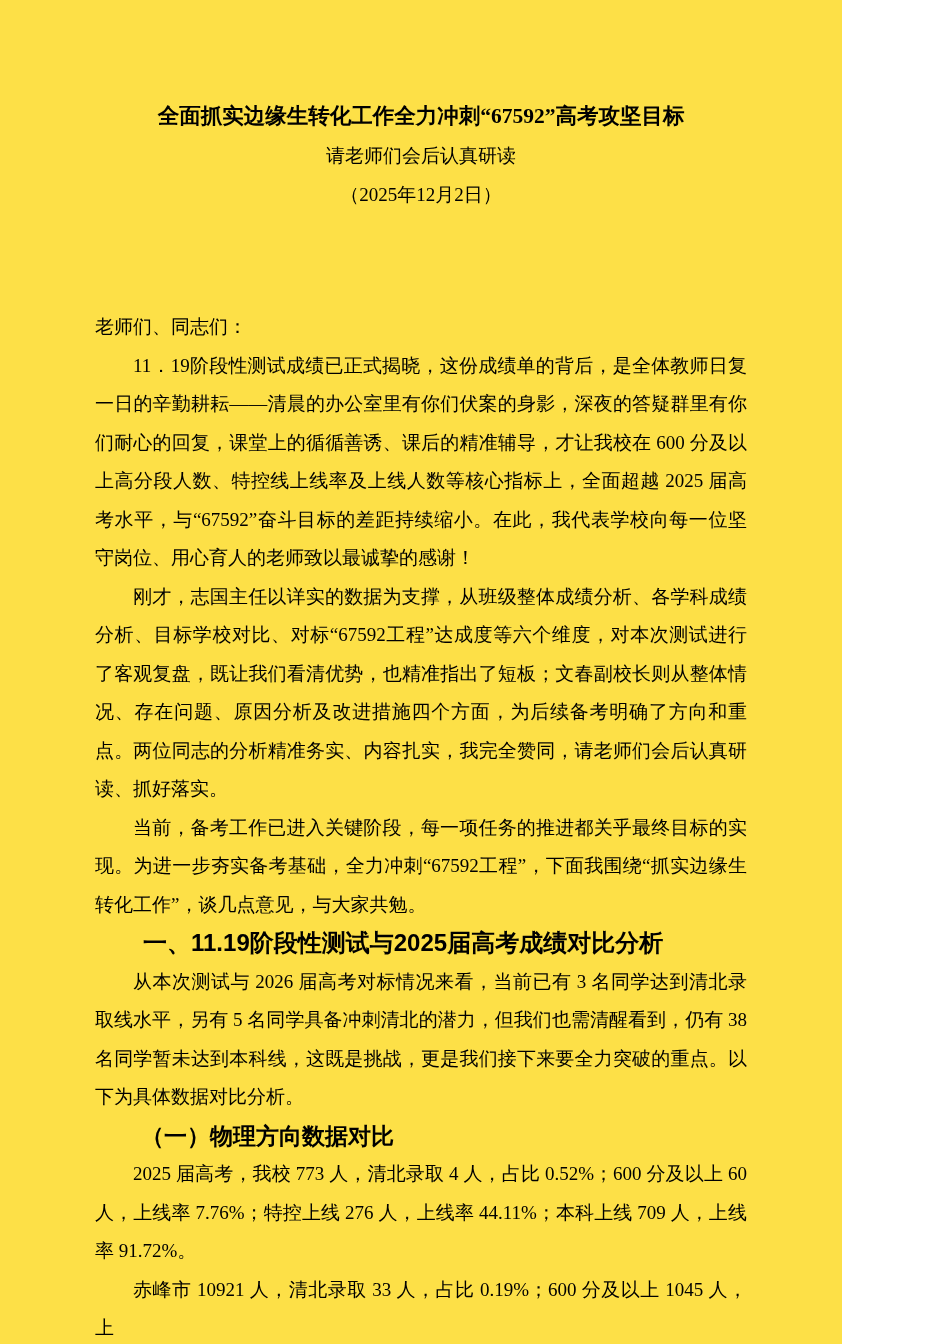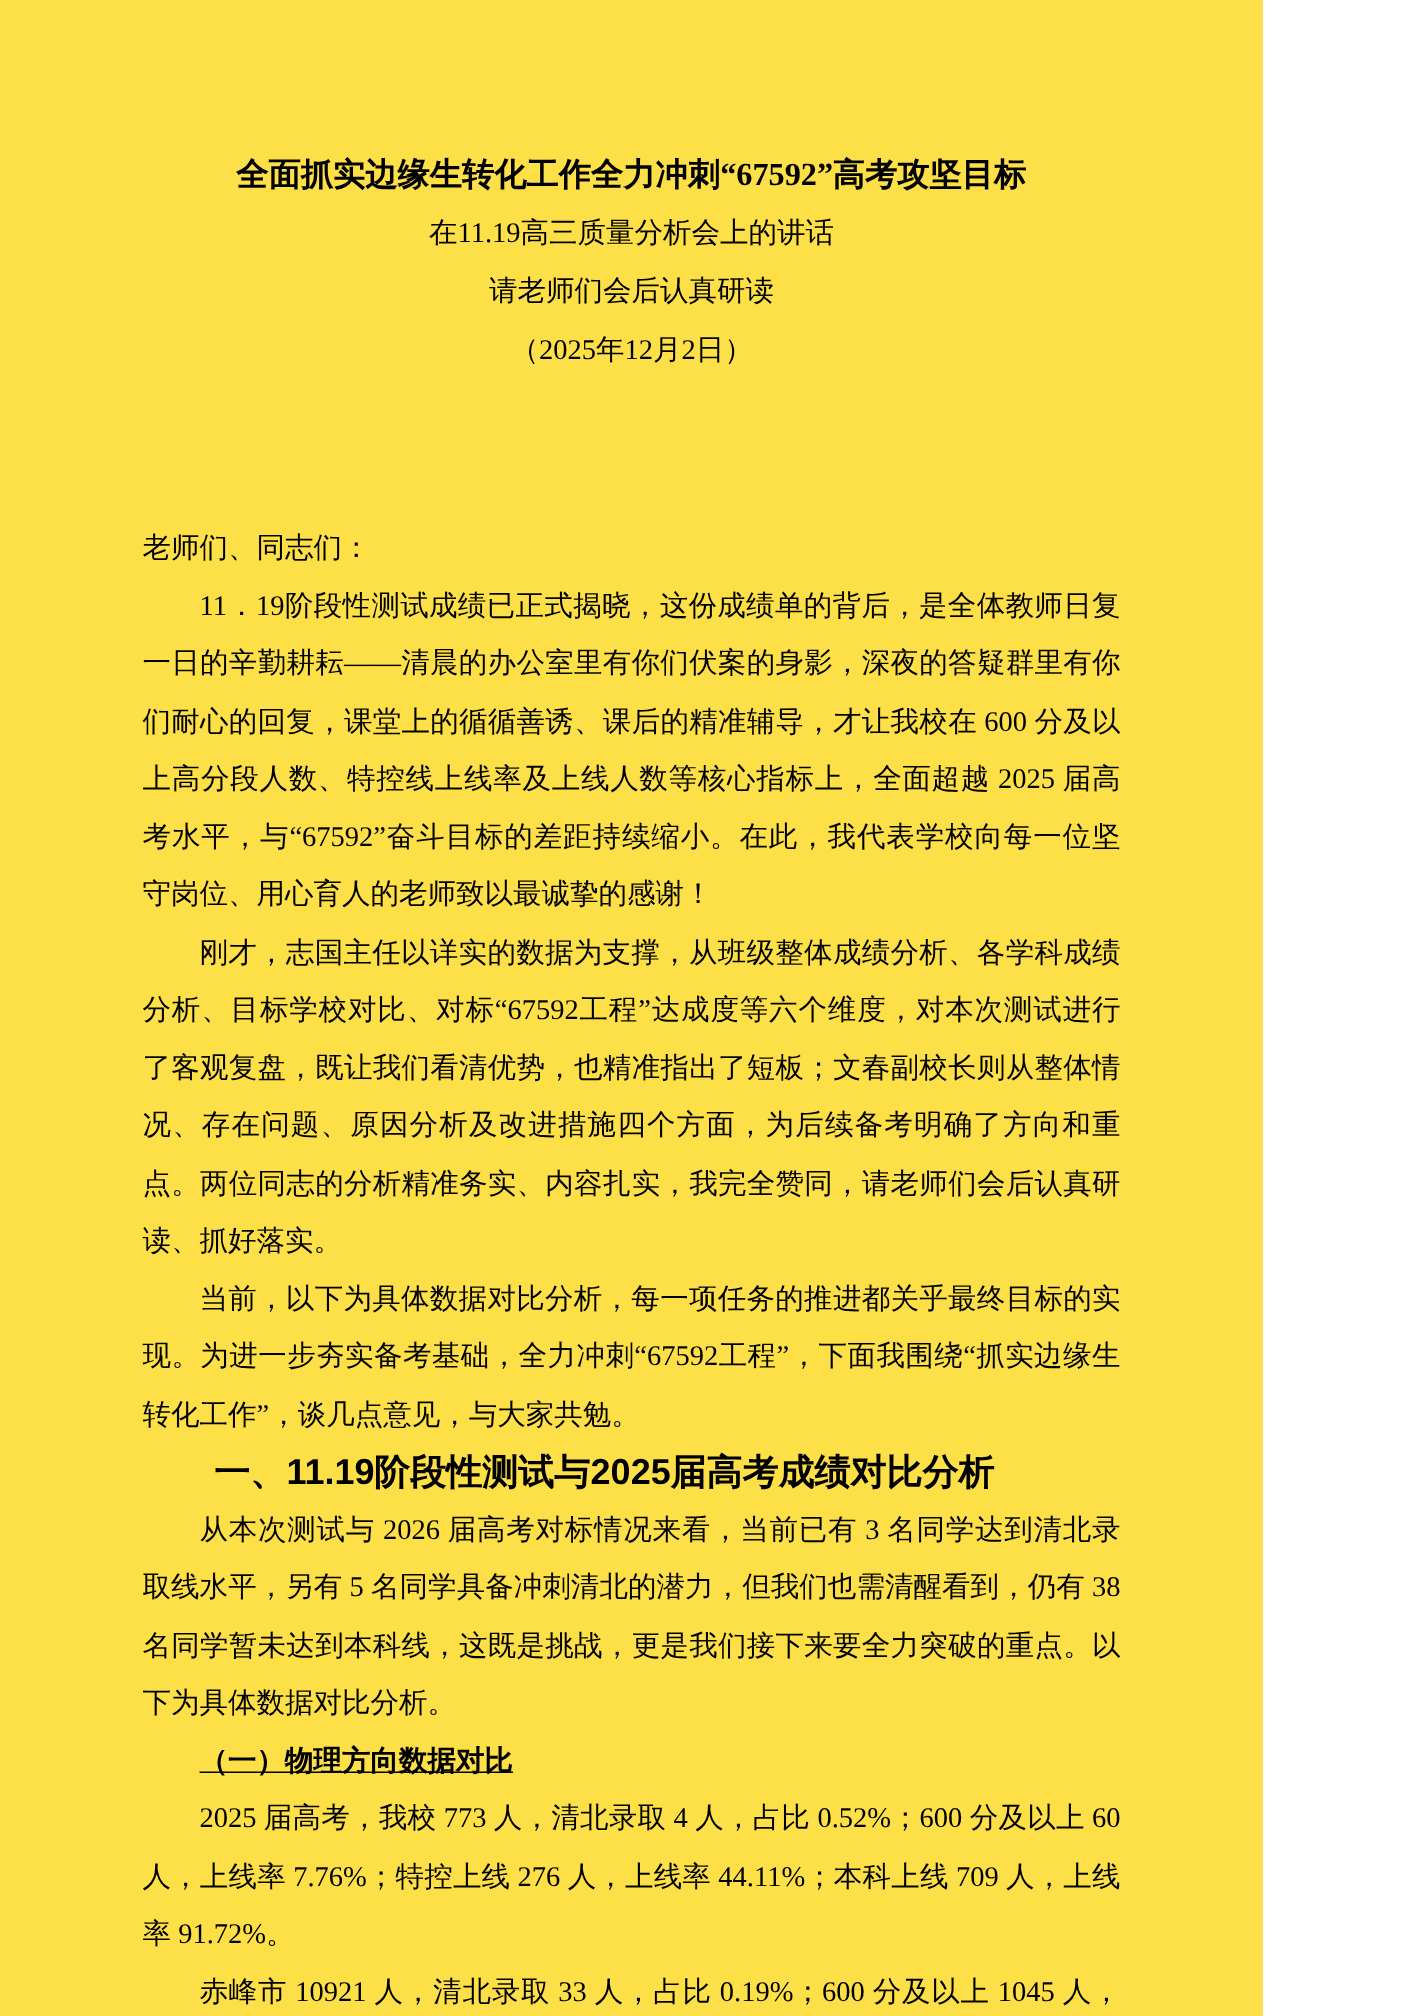"在11.19高三质量分析会上的讲话" p.doc-subtitle { html: <p>在11.19高三质量分析会上的讲话</p> -> none }
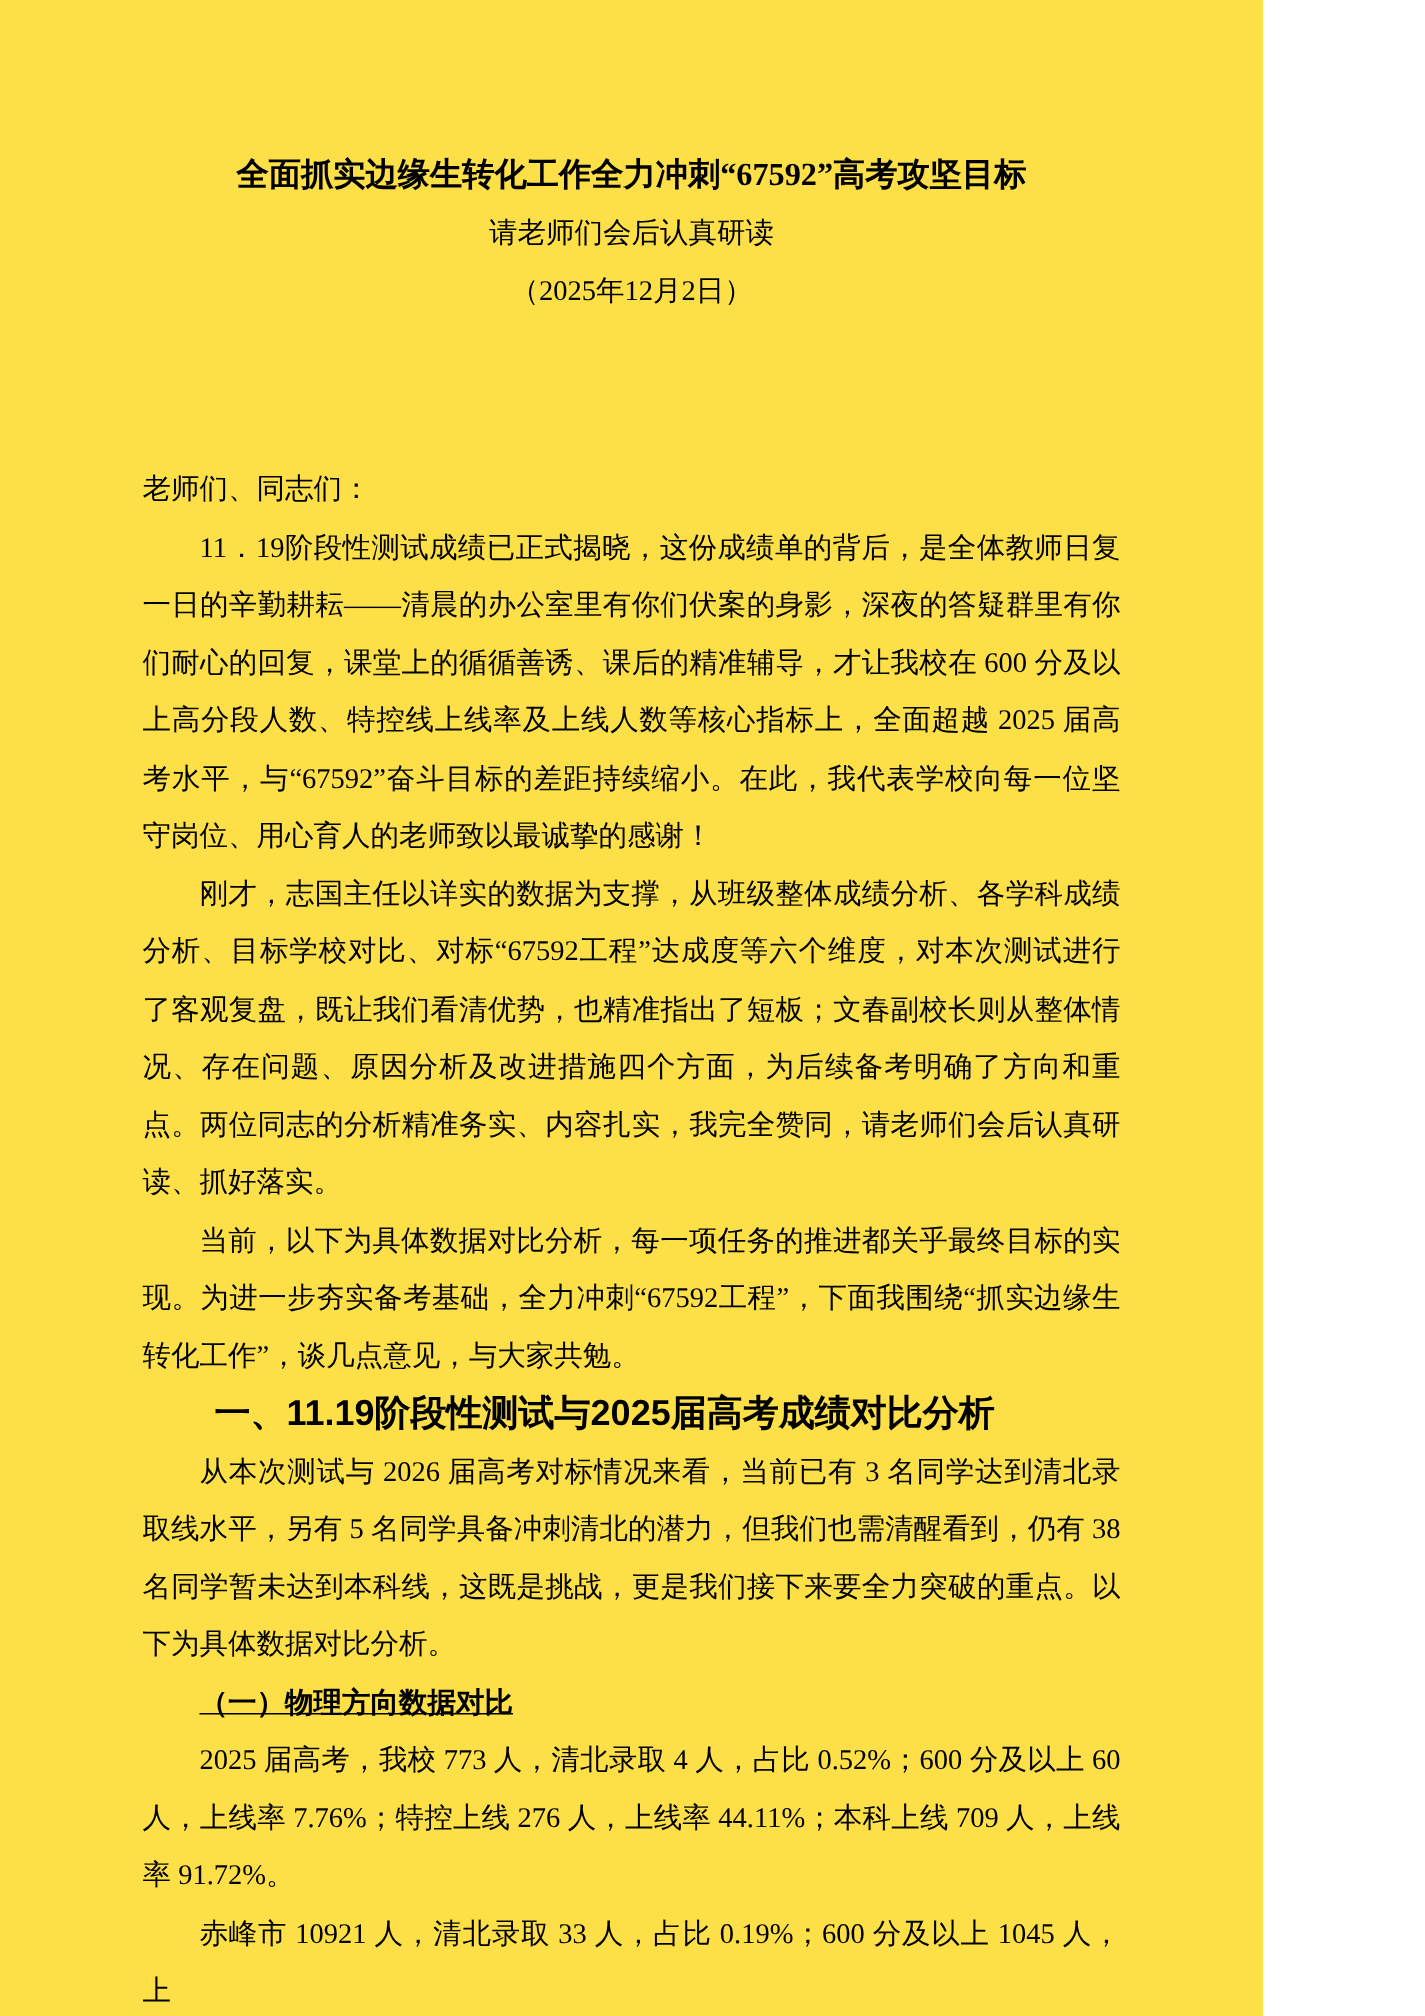"当前，以下为具体数据对比分析，每一项任务的推进都关乎最终目标的实现。为进一步夯实" p.para { text: 以下为具体数据对比分析 -> 备考工作已进入关键阶段 }
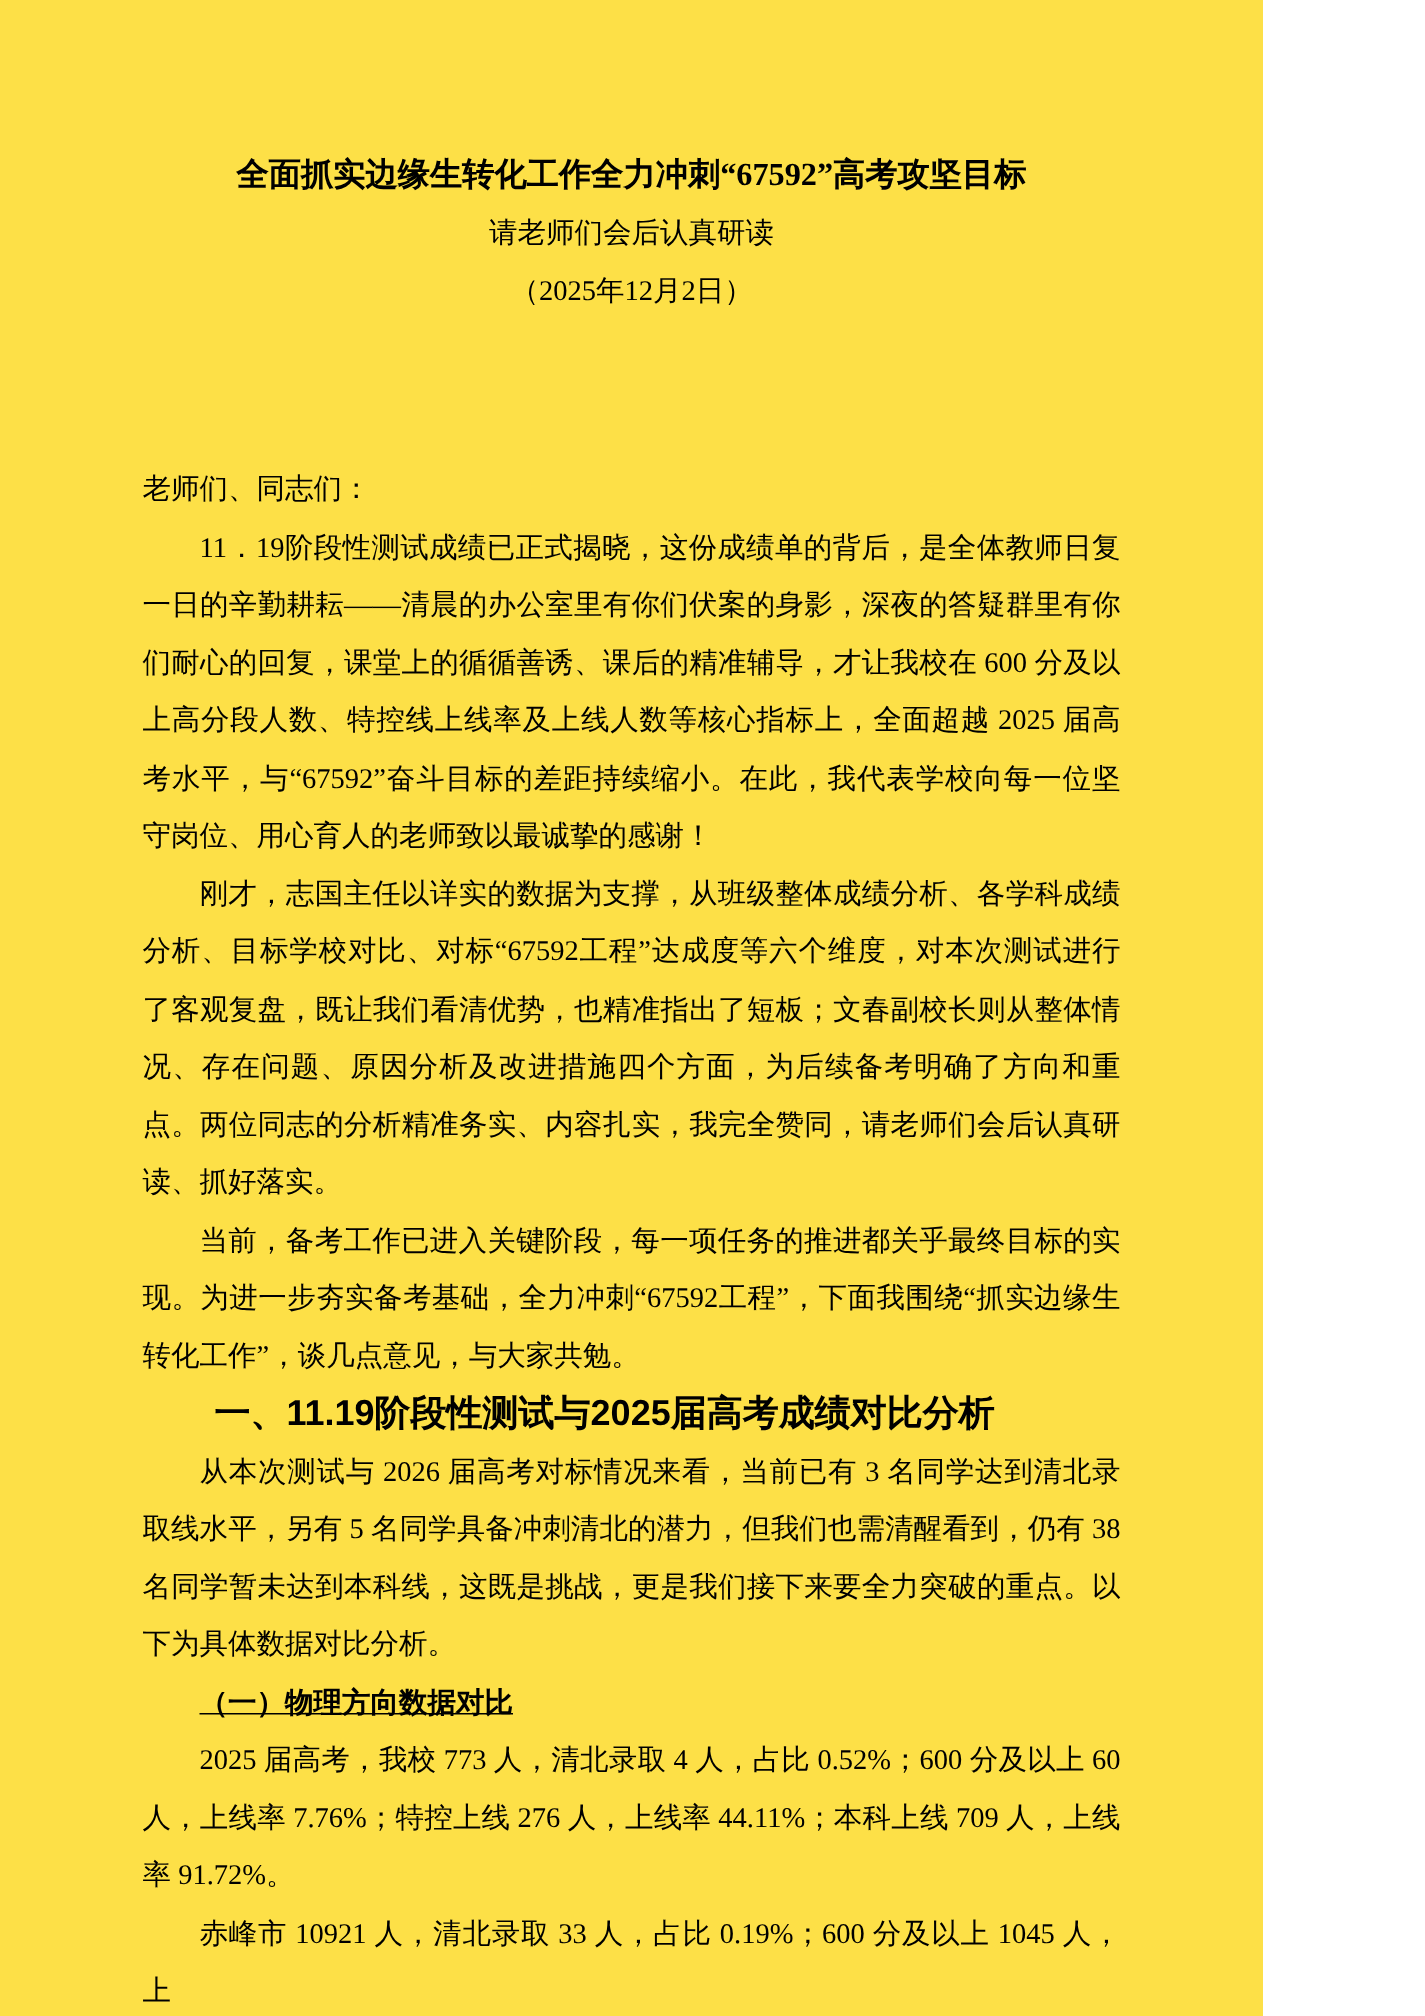"（一）物理方向数据对比" .para.heading-2 { font-size: 19px -> 23px; text-decoration: underline -> none }
